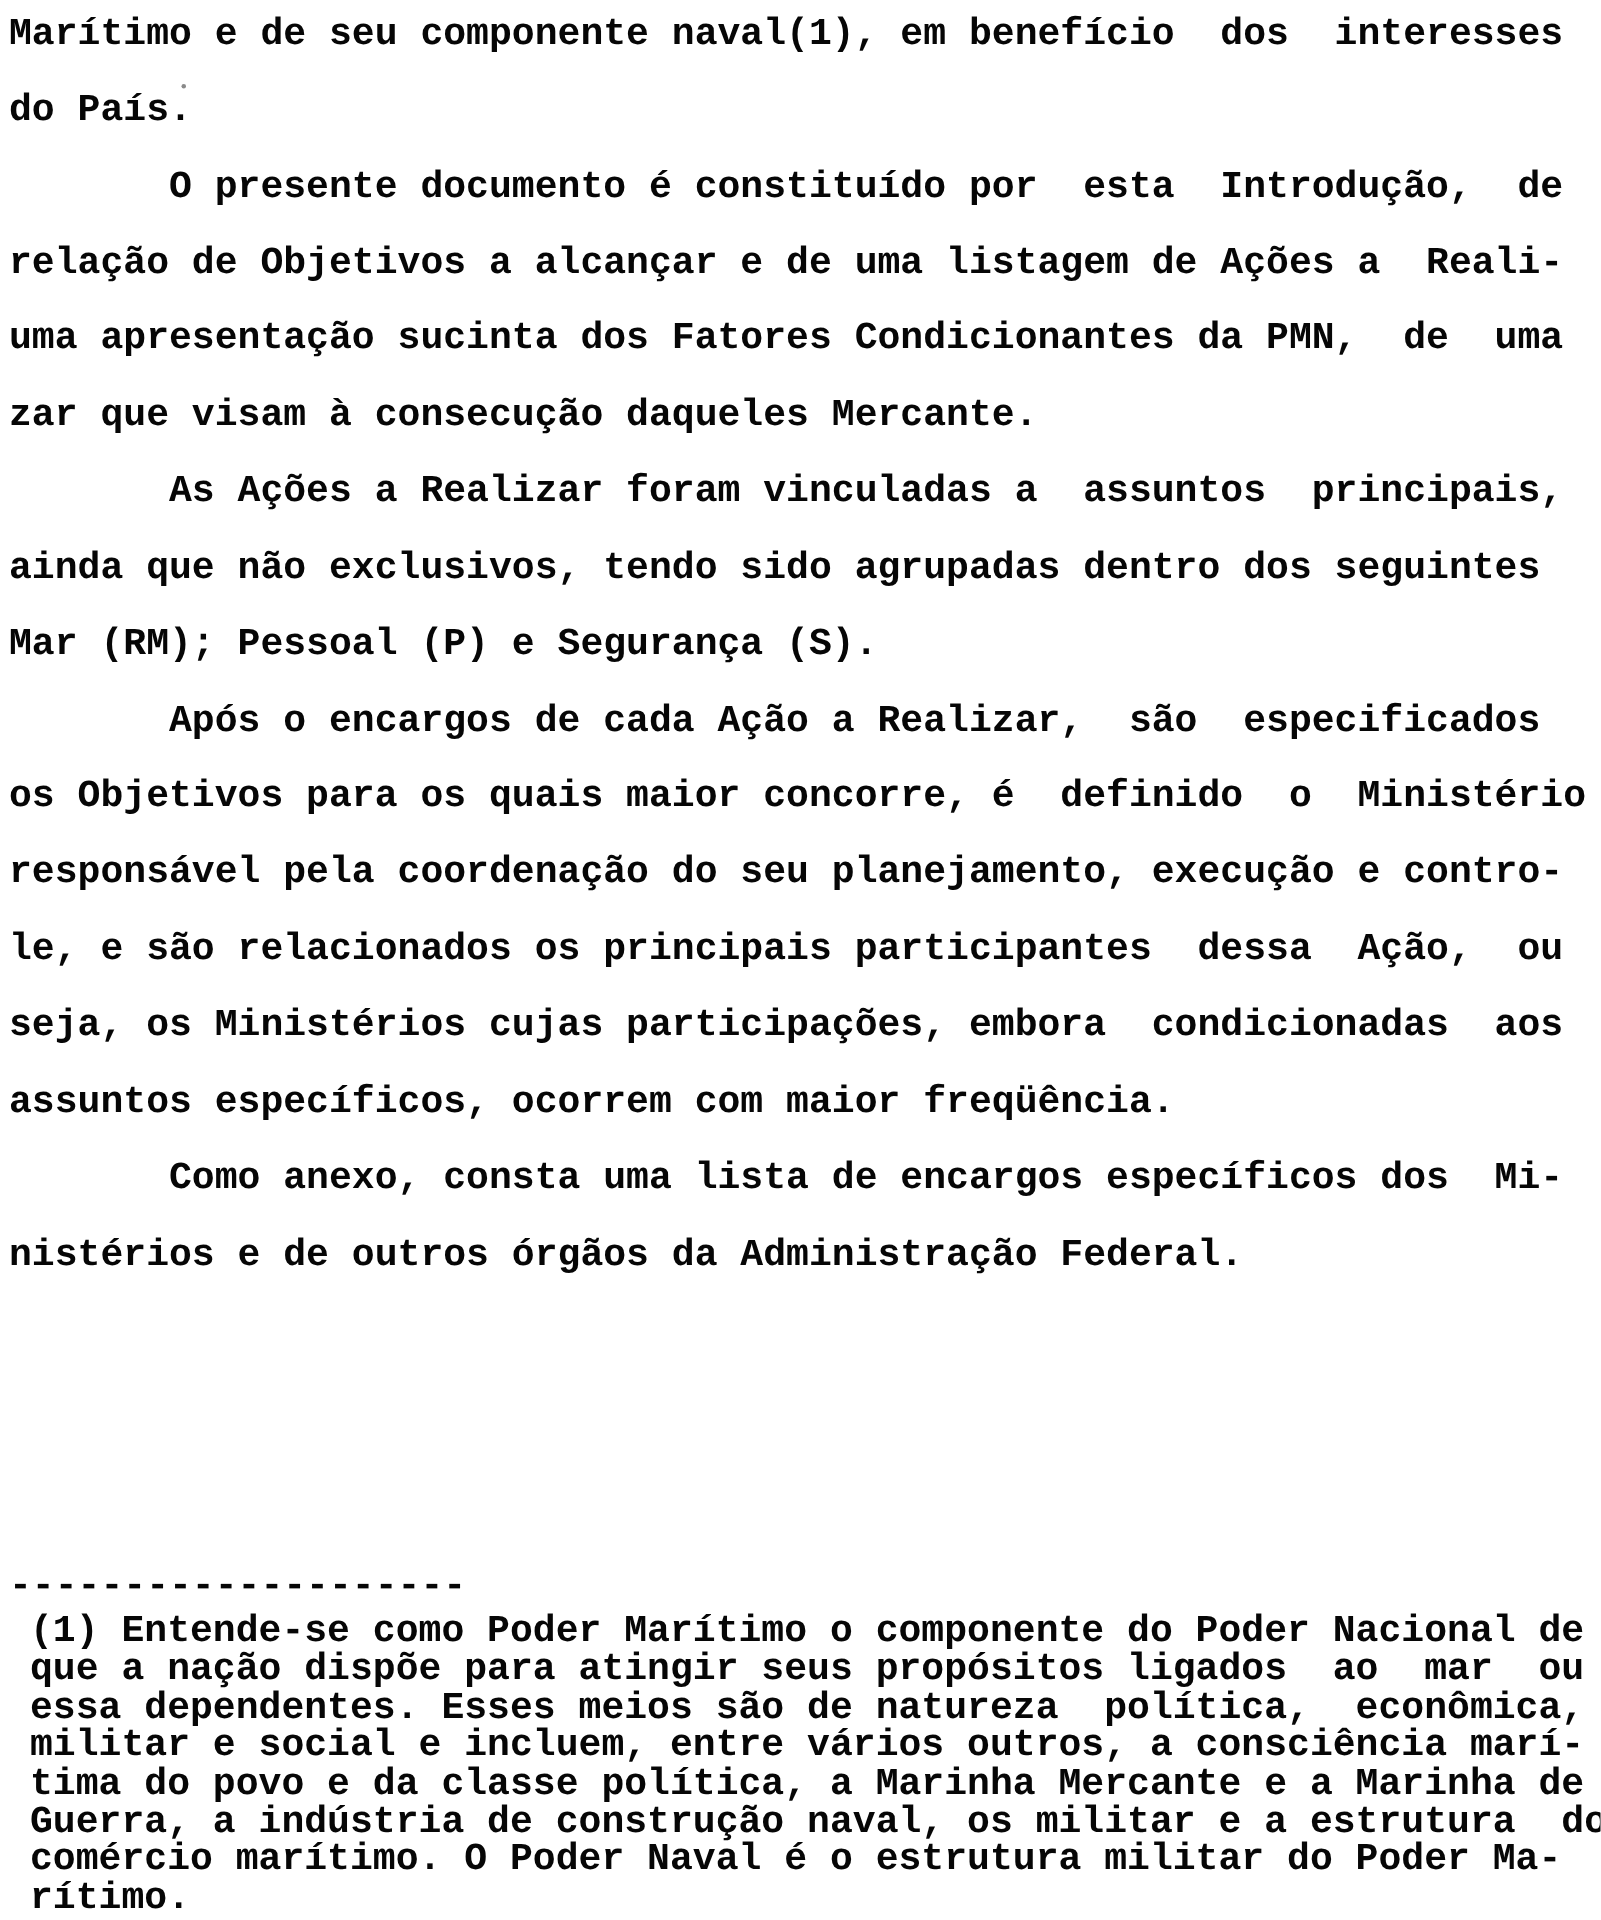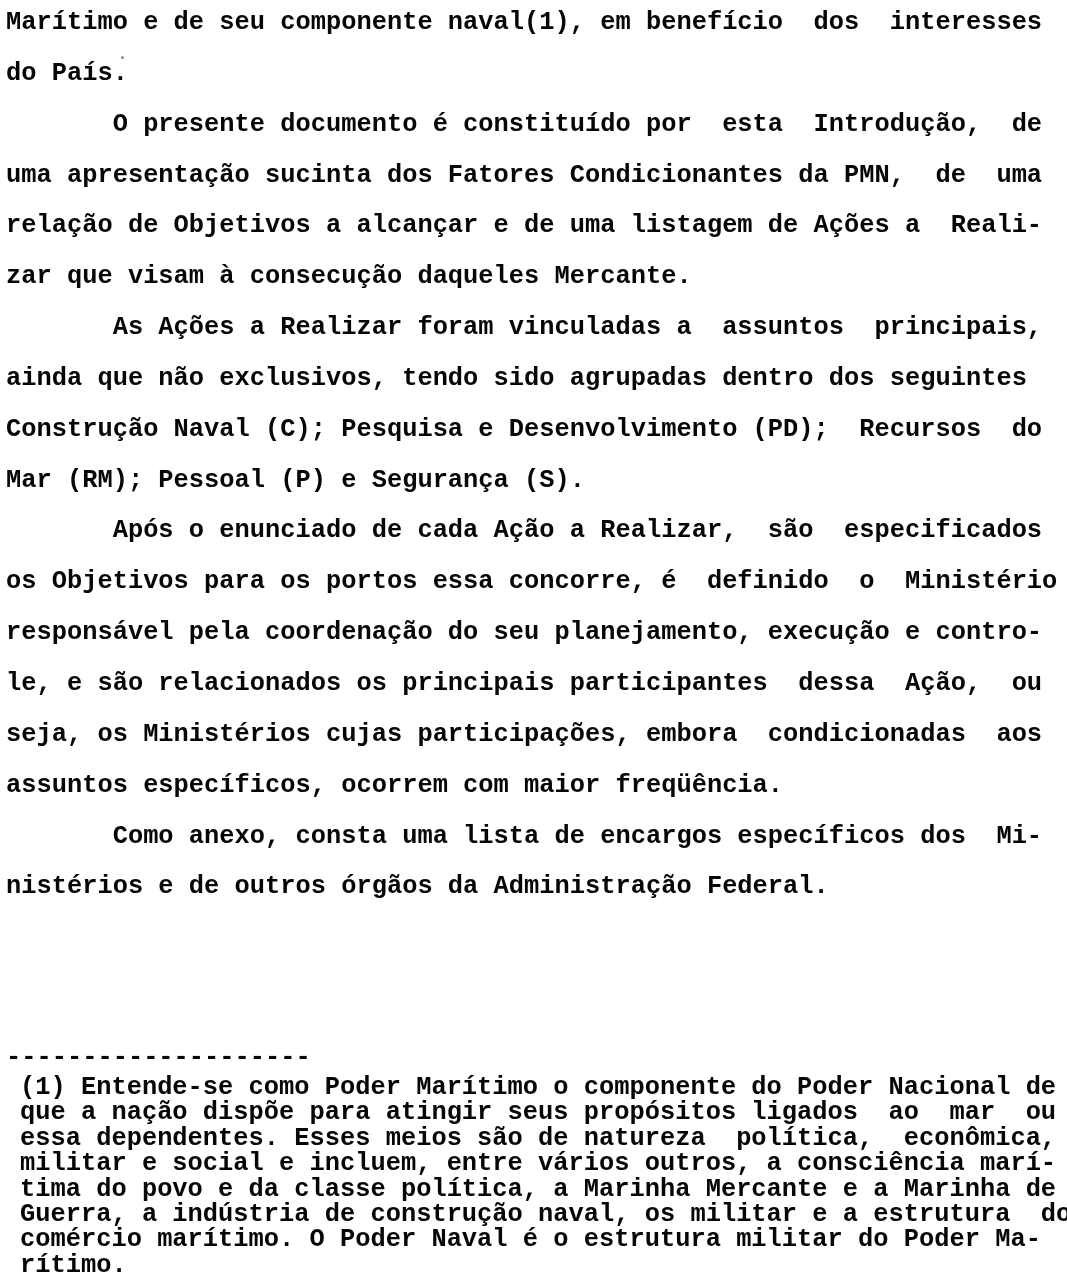"uma apresentação sucinta dos Fatores" div.line { order: before "relação de Objetivos a alcançar" -> after "relação de Objetivos a alcançar" }
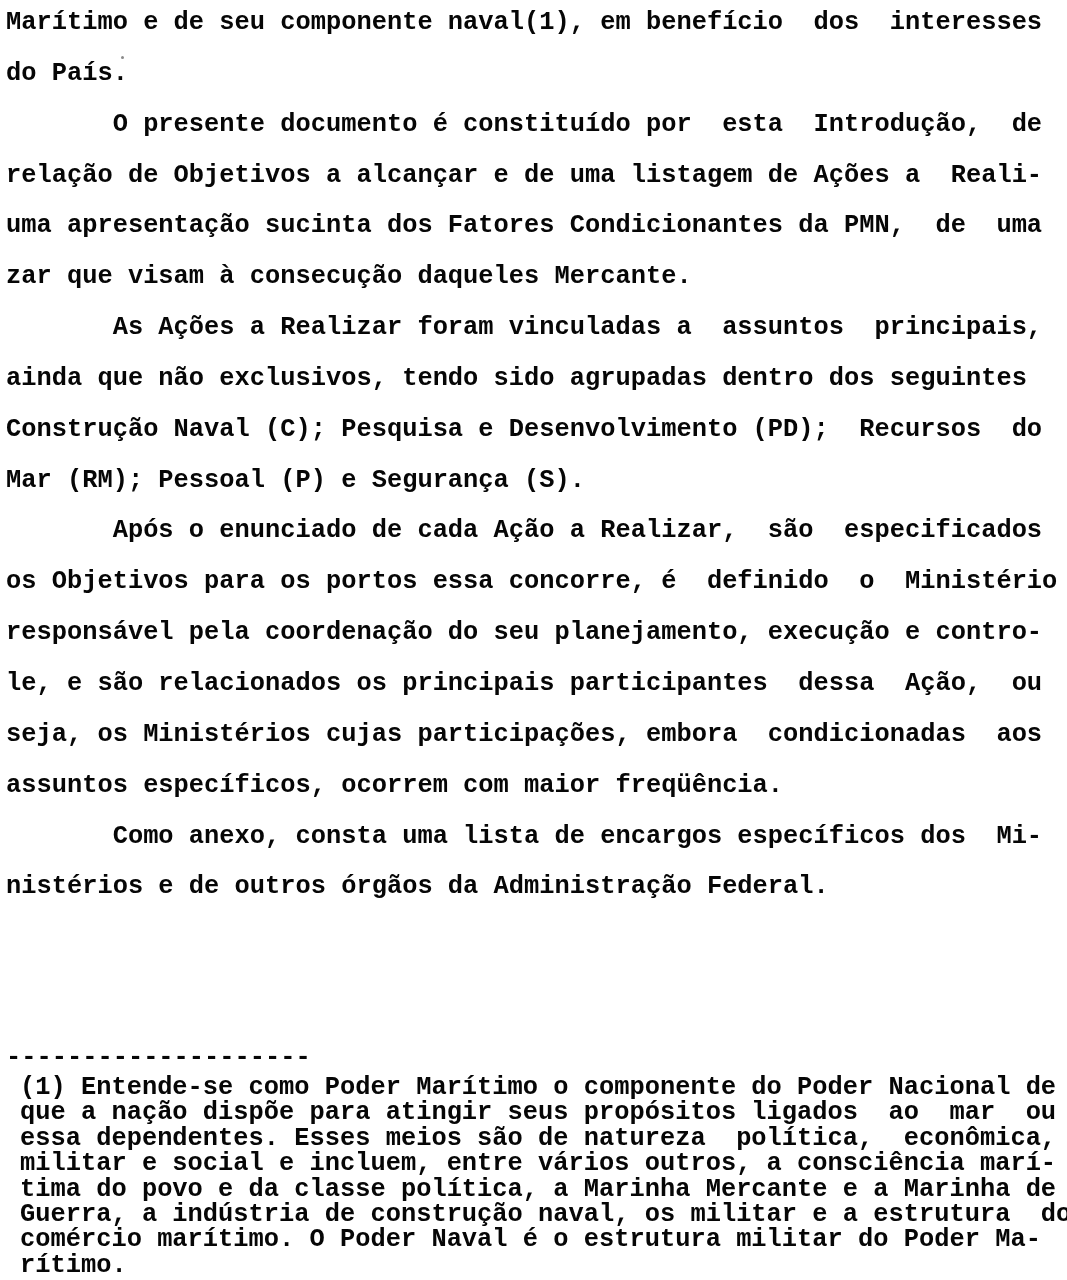"Construção Naval (C); Pesquisa e" div.line { html: <div>Construção Naval (C); Pesquisa e Desenvolvimento (PD); Recursos do</div> -> none }
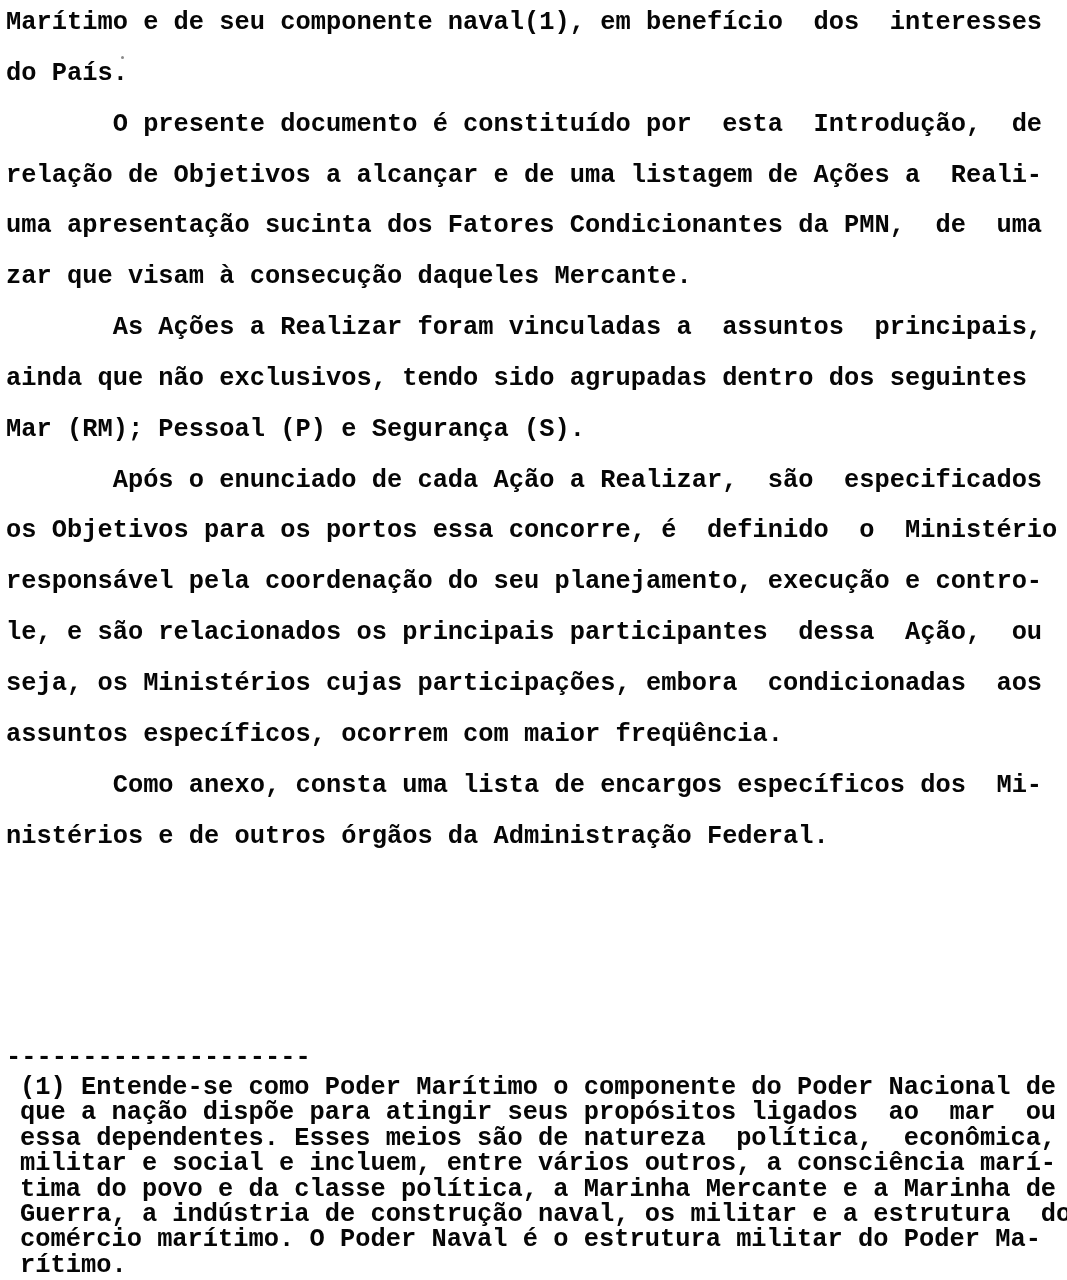"Após o enunciado de cada" div.line { text: enunciado -> encargos }
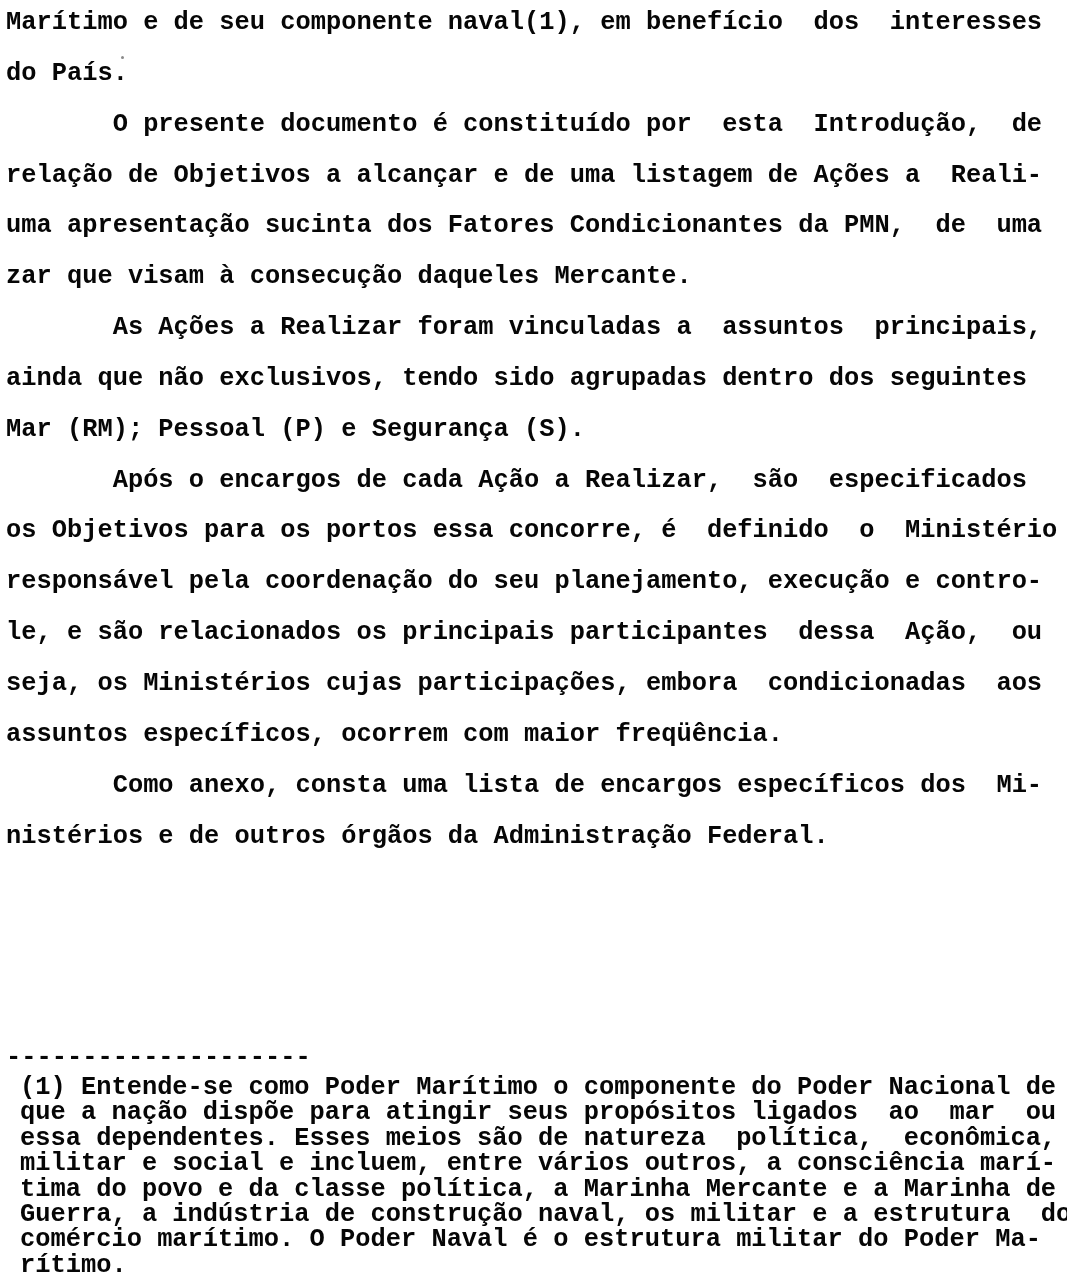"os Objetivos para os portos" div.line { text: portos essa -> quais maior }
